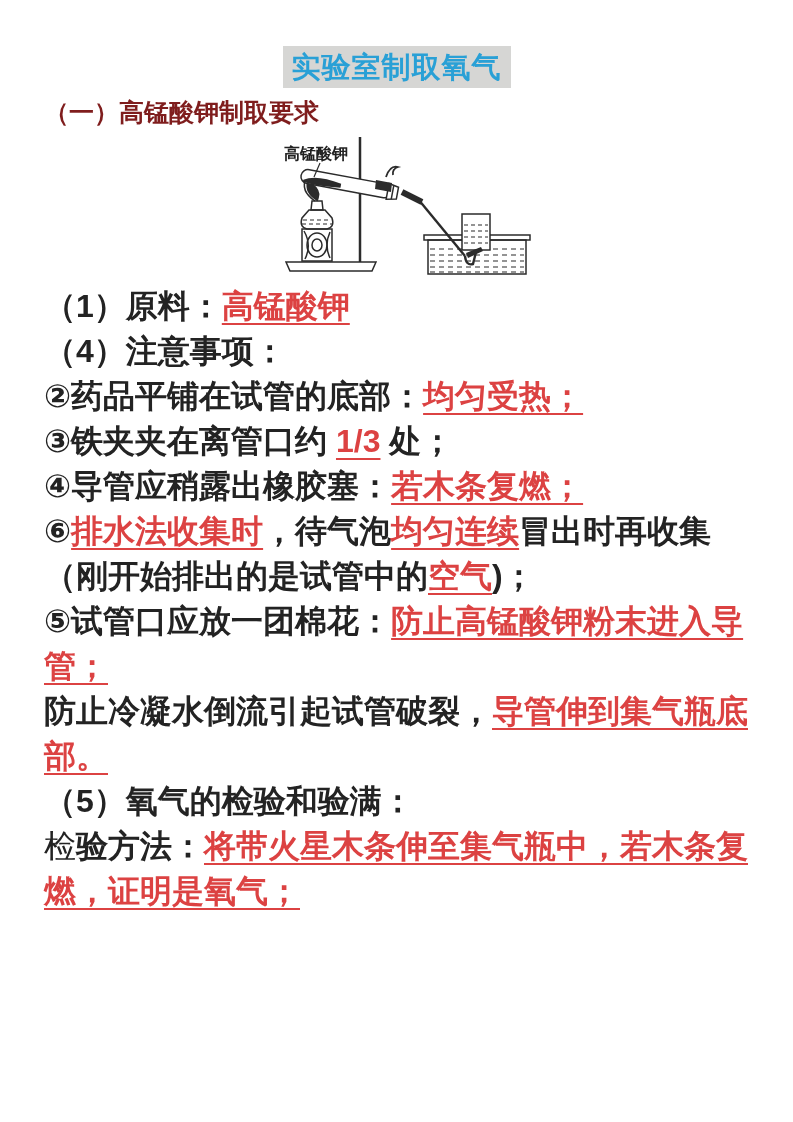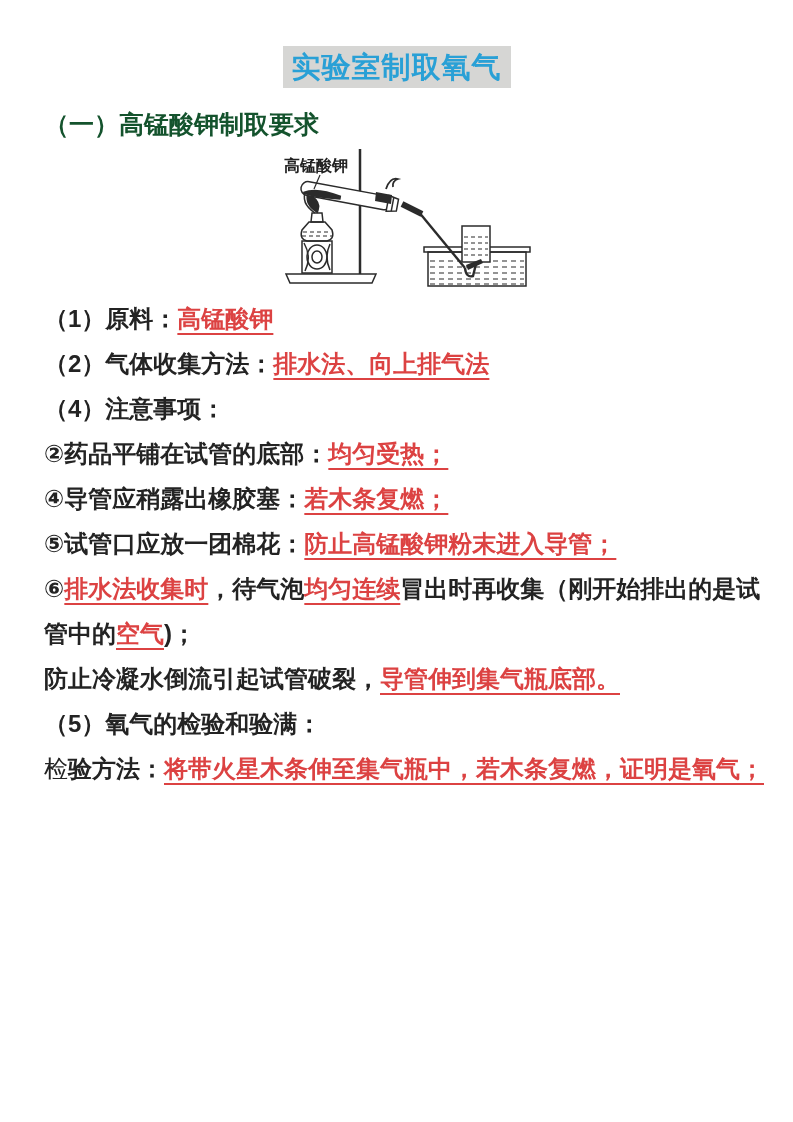"（一）高锰酸钾制取要求" .heading { color: #14532d -> #7f1d1d; margin: 20px 0 0 44px -> 8px 0 0 44px }
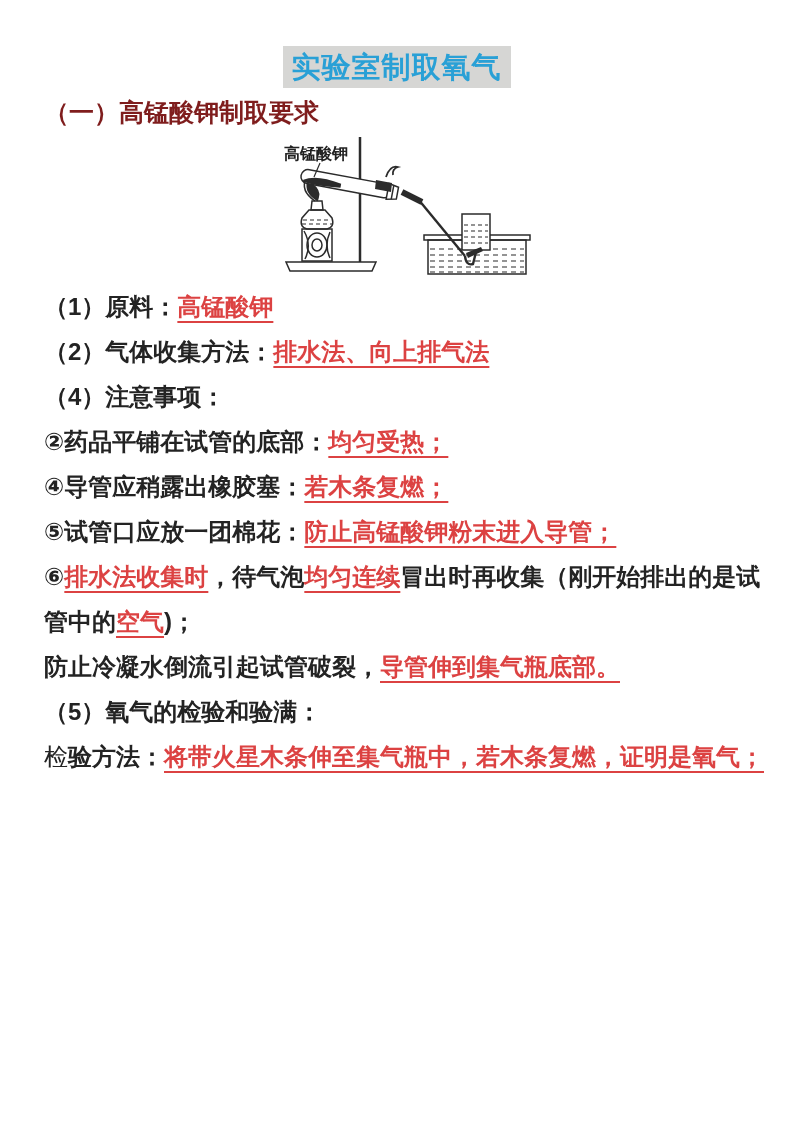"（1）原料：高锰酸钾" .content { font-size: 24px -> 32px }
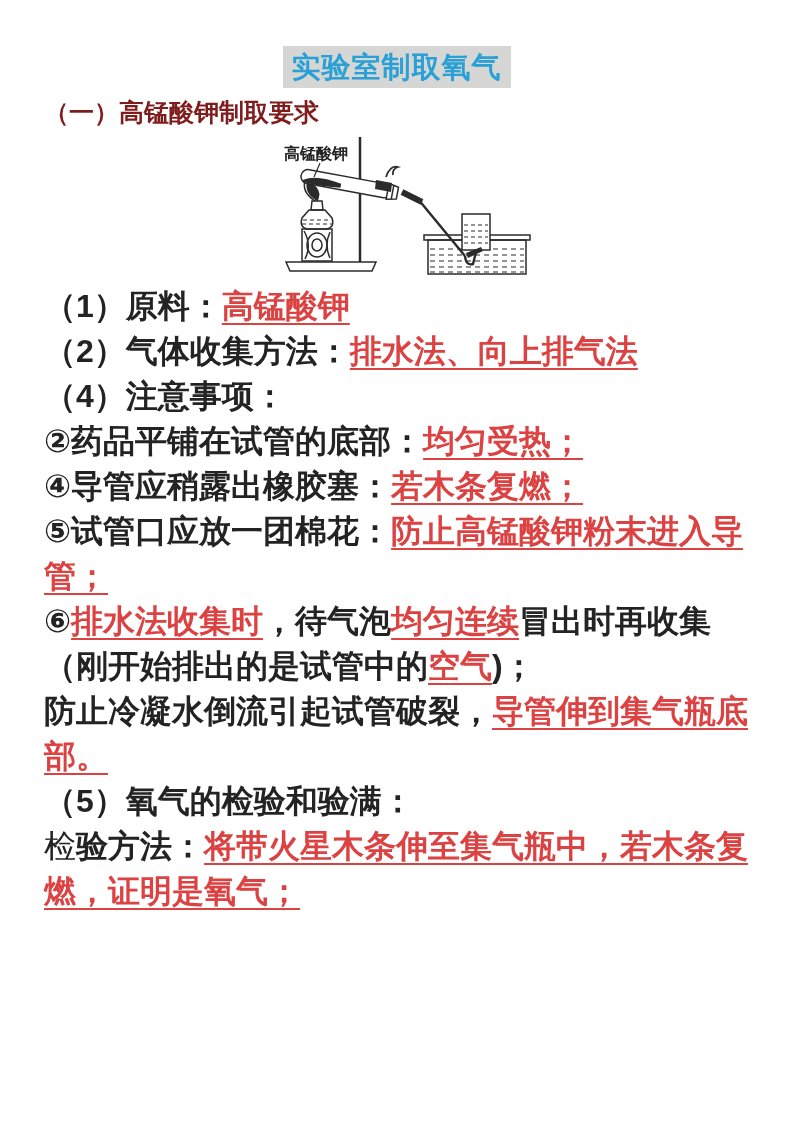"（2）气体收集方法：排水法、向上排气法" p { html: <p><span>（2）气体收集方法：</span><span>排水法、向上排气法</span></p> -> none }
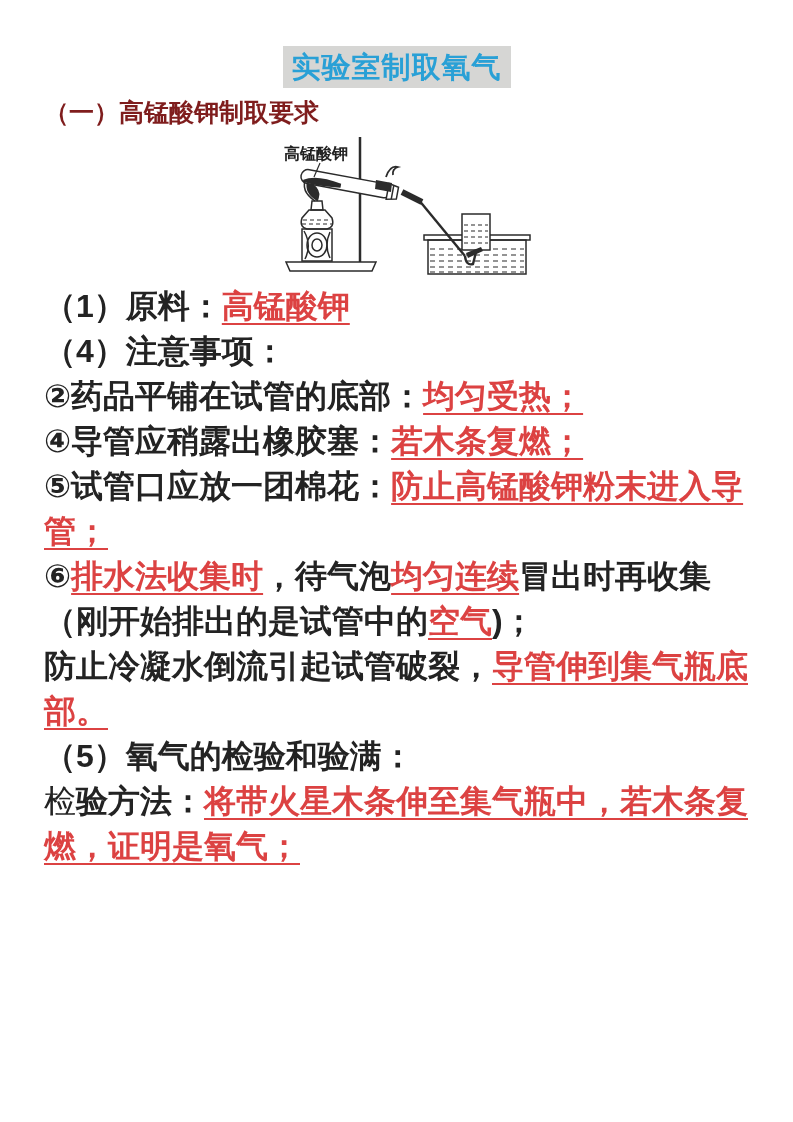"③铁夹夹在离管口约 1/3 处；" p { html: none -> <p><span>③铁夹夹在离管口约 </span><span>1/3</span><span> 处；</span></p> }
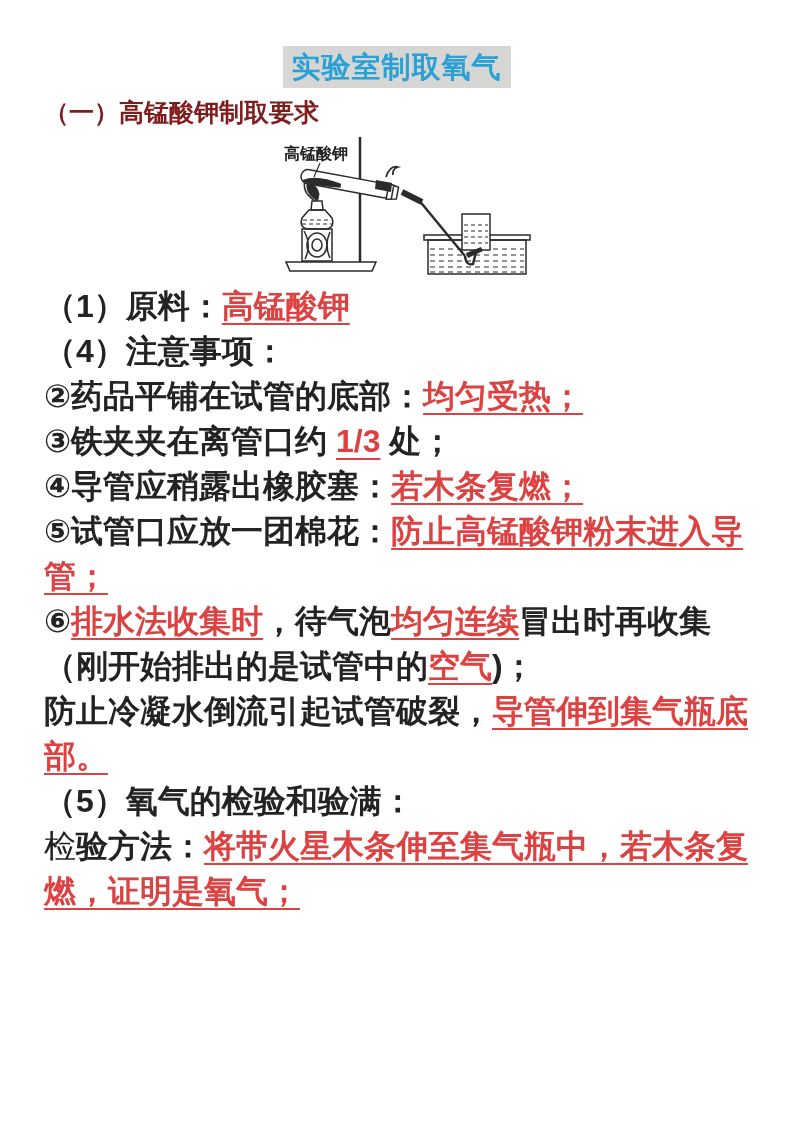"⑤试管口应放一团棉花：防止高锰酸钾粉末进入导管；" p { order: before "⑥排水法收集时，待气泡均匀连续冒出时再收集（刚开始排出的是试管中的空气)；" -> after "⑥排水法收集时，待气泡均匀连续冒出时再收集（刚开始排出的是试管中的空气)；" }
